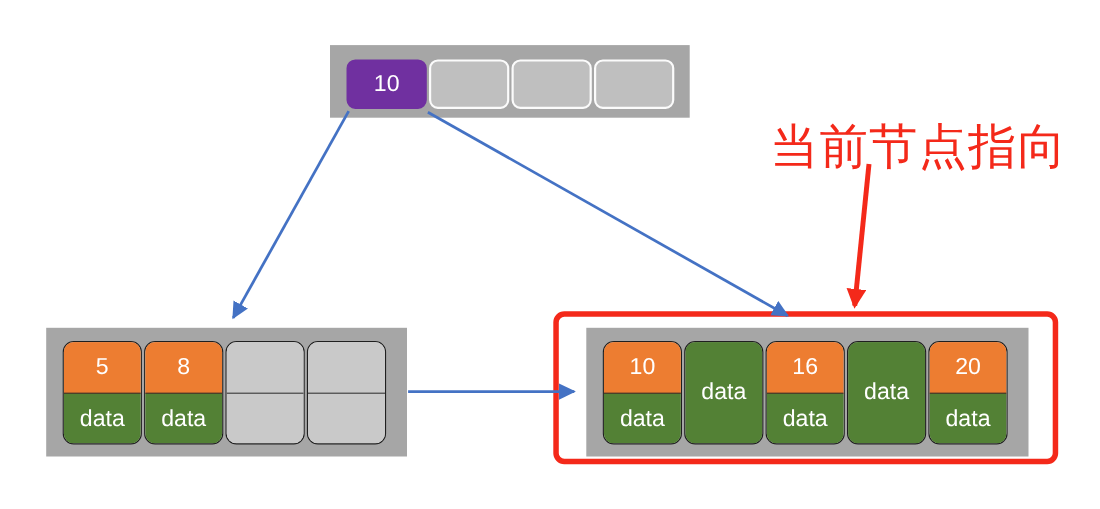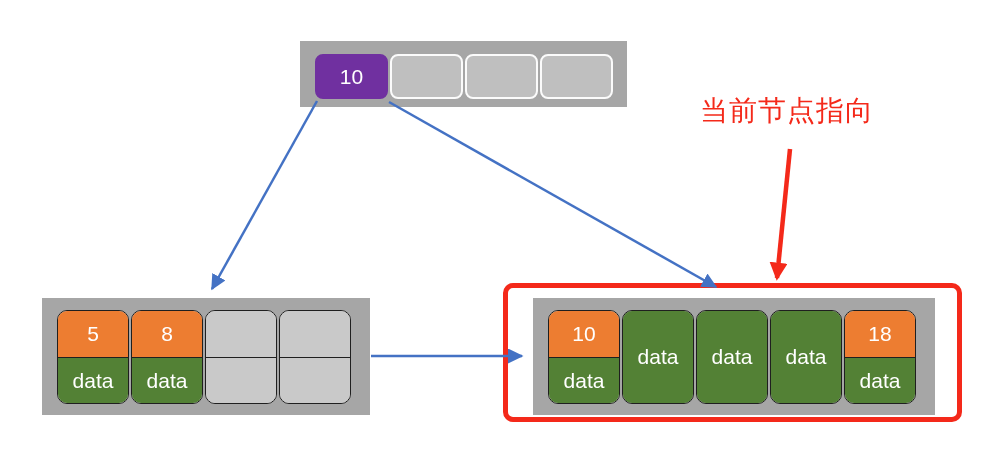"当前节点指向" .annotation { font-size: 28px -> 44px; top: 92px -> 104px }
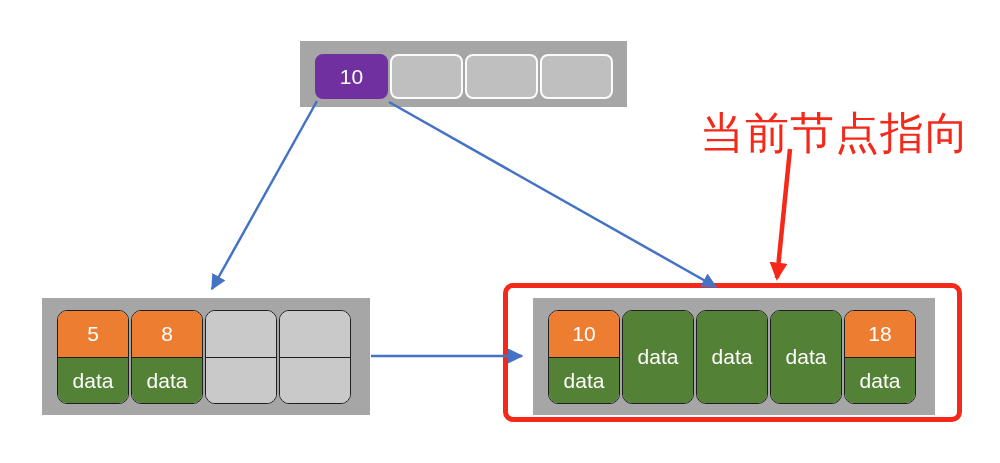"16" div.key { html: none -> <div>16</div> }
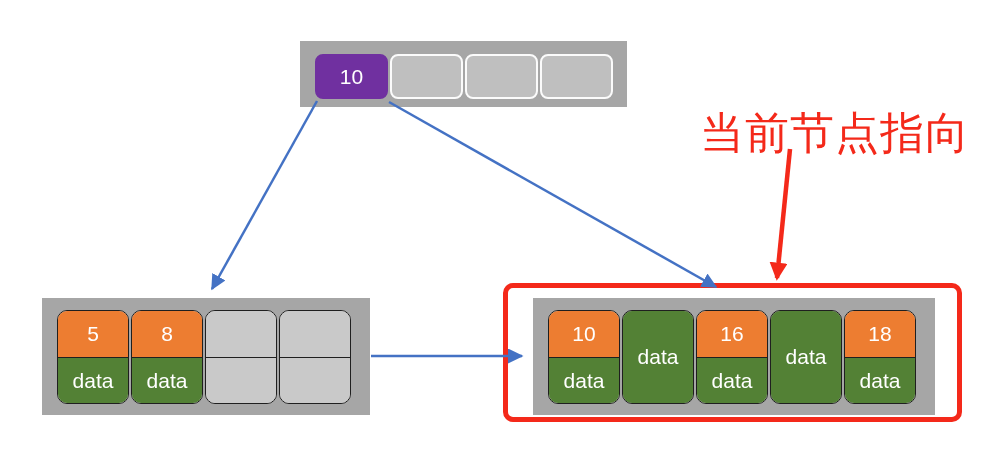"18" div.key { text: 18 -> 20 }
